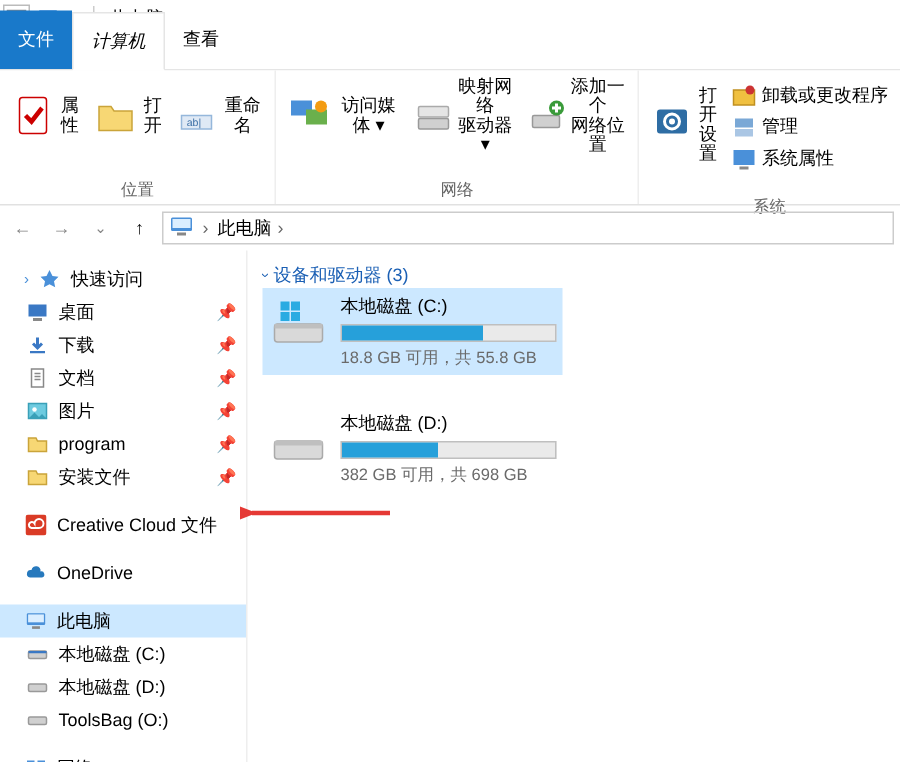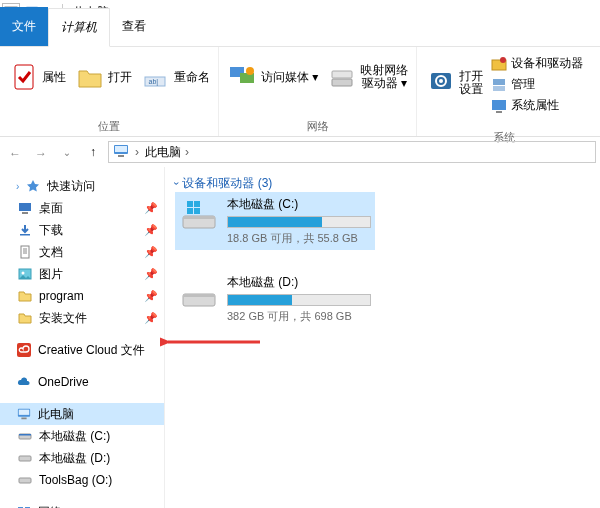"添加一个" div.rbtn { html: none -> <div> <span> <svg> <rect></rect> <circle></circle> <path></path> </svg> </span> <span><span>添加一个</span><br><span>网络位置</span></span> </div> }
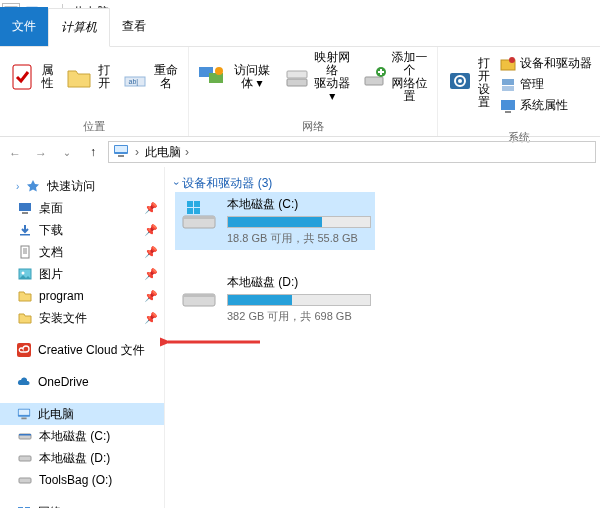"设备和驱动器" span { text: 设备和驱动器 -> 卸载或更改程序 }
